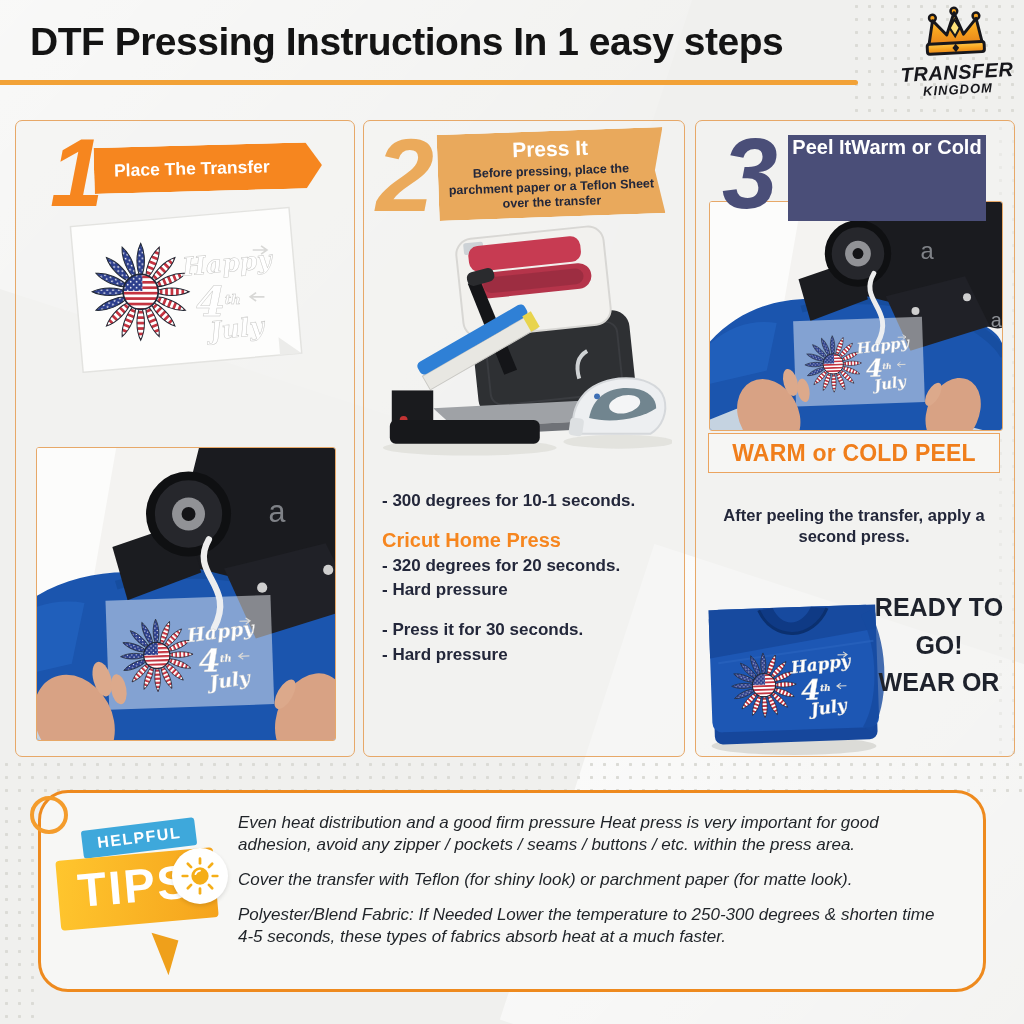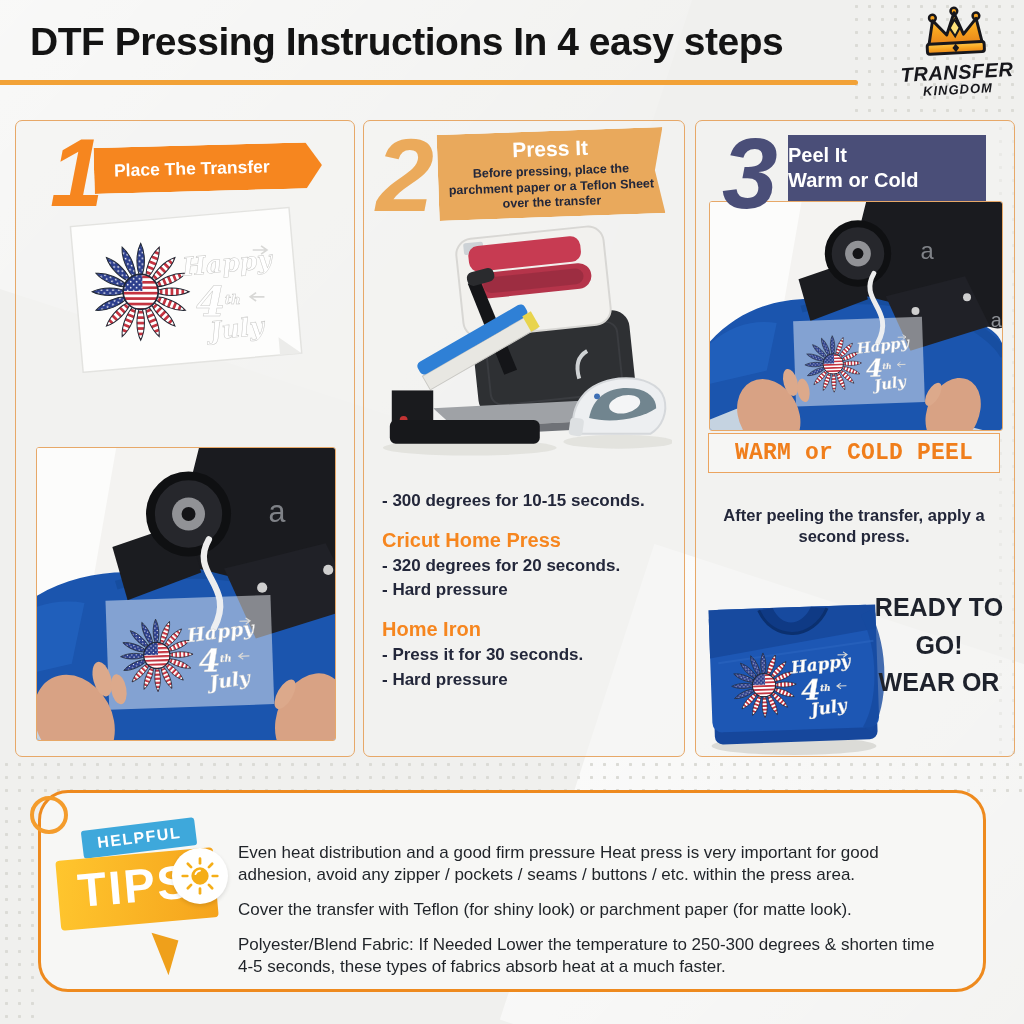"DTF Pressing Instructions In 4" h1.title { text: 4 -> 1 }
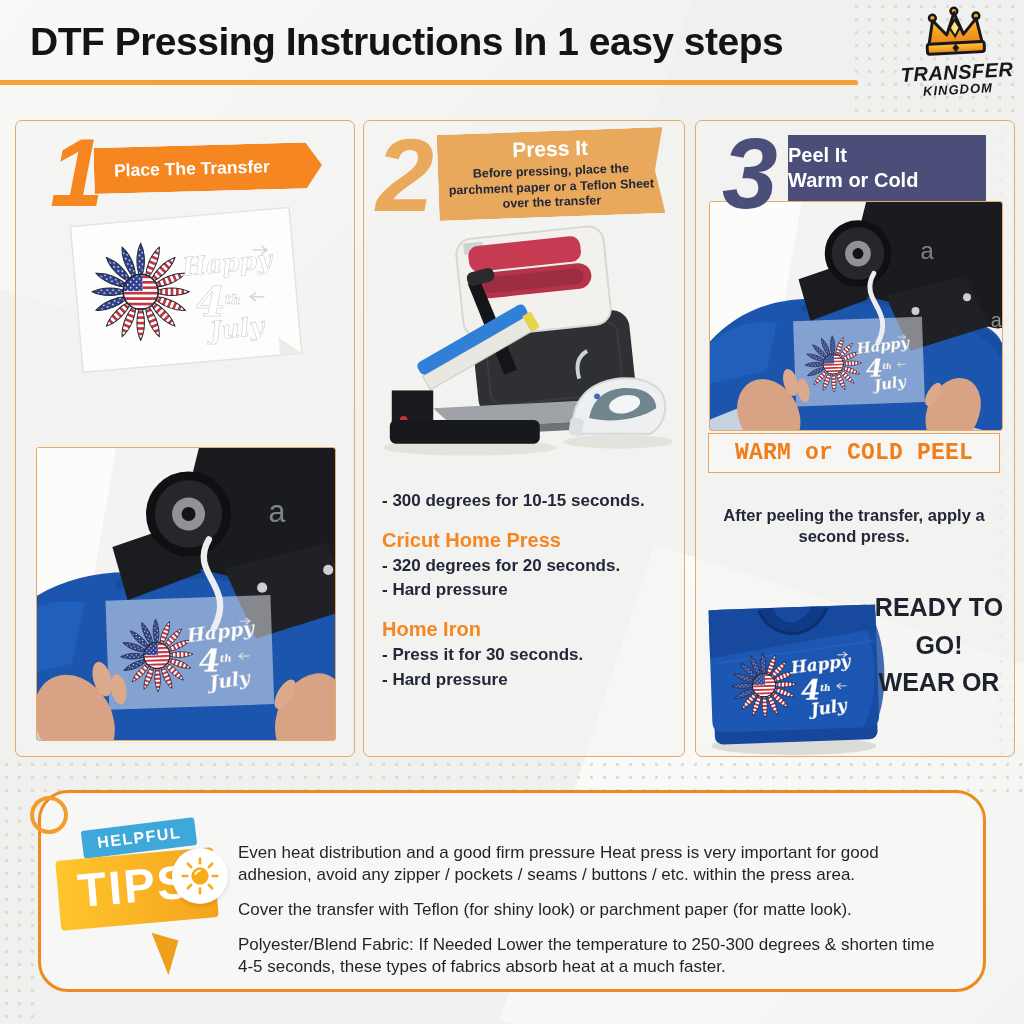"Peel It" .banner3 { flex-direction: column -> none; height: 66px -> 86px }
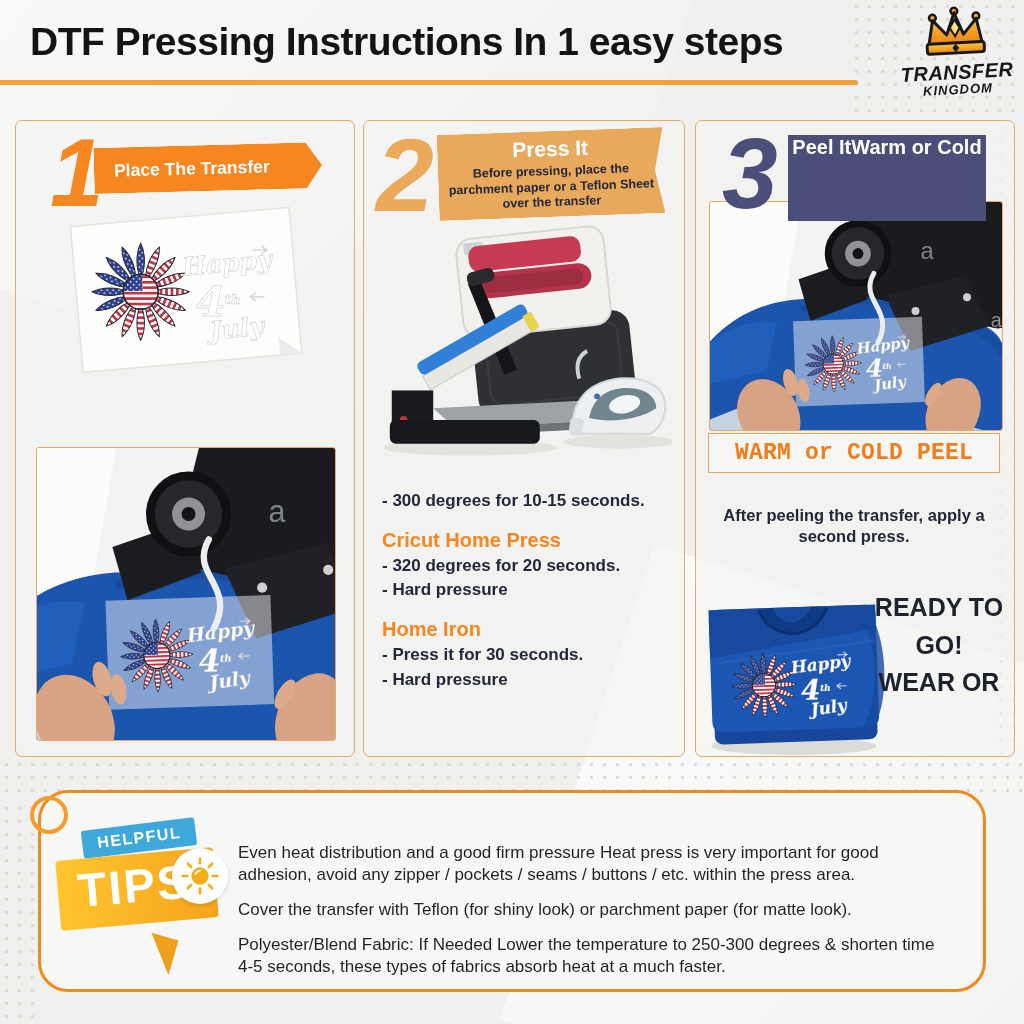"WARM or COLD PEEL" .peel-box { font-family: Liberation Mono, monospace -> none }
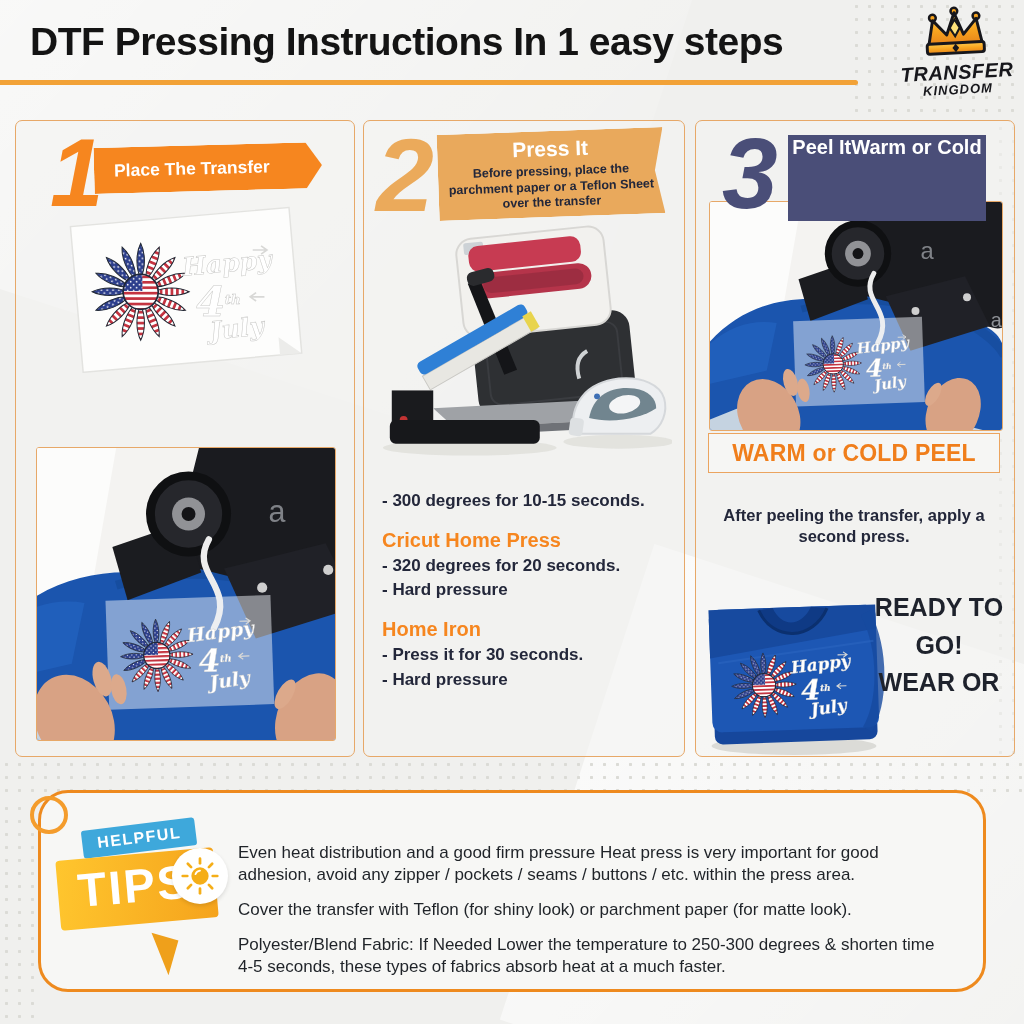"- 300 degrees for 10-15" p { text: 10-15 -> 10-1 }
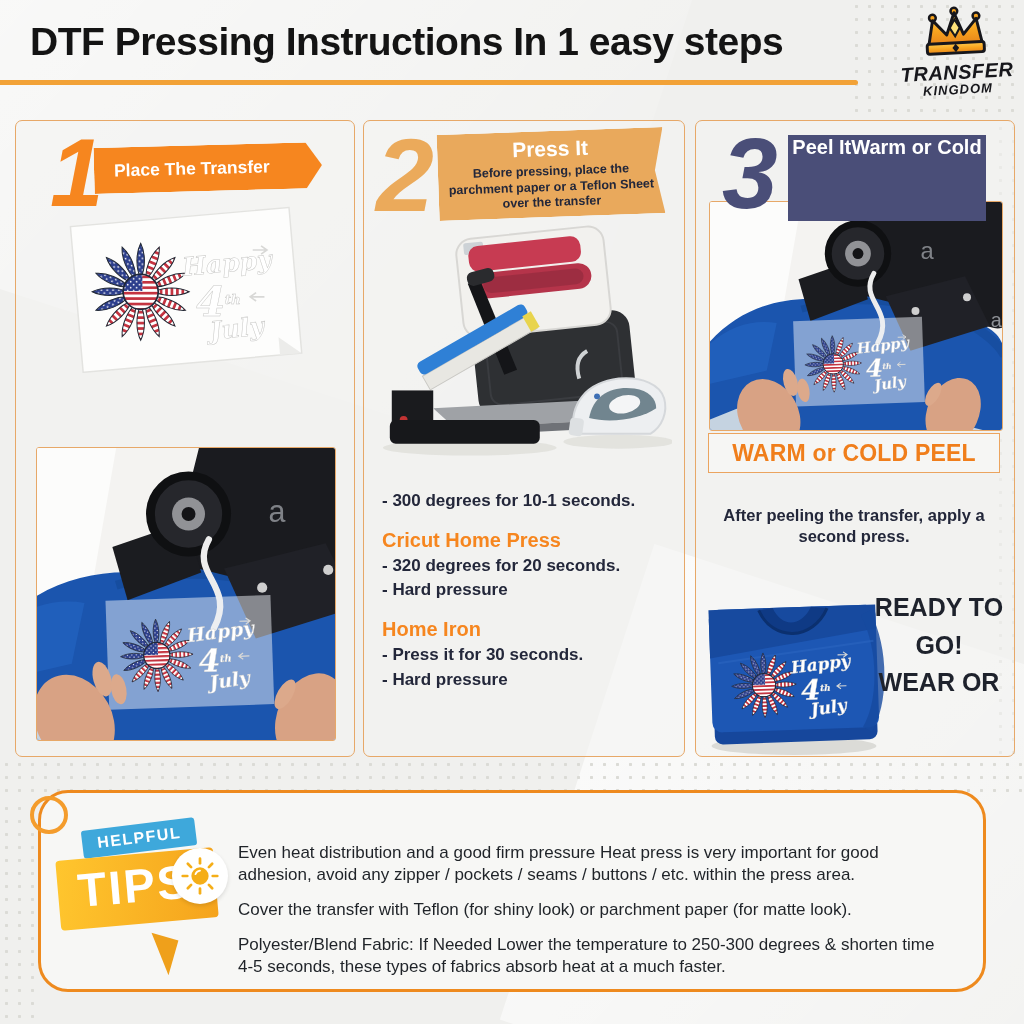"Home Iron" h3 { html: <h3>Home Iron</h3> -> none }
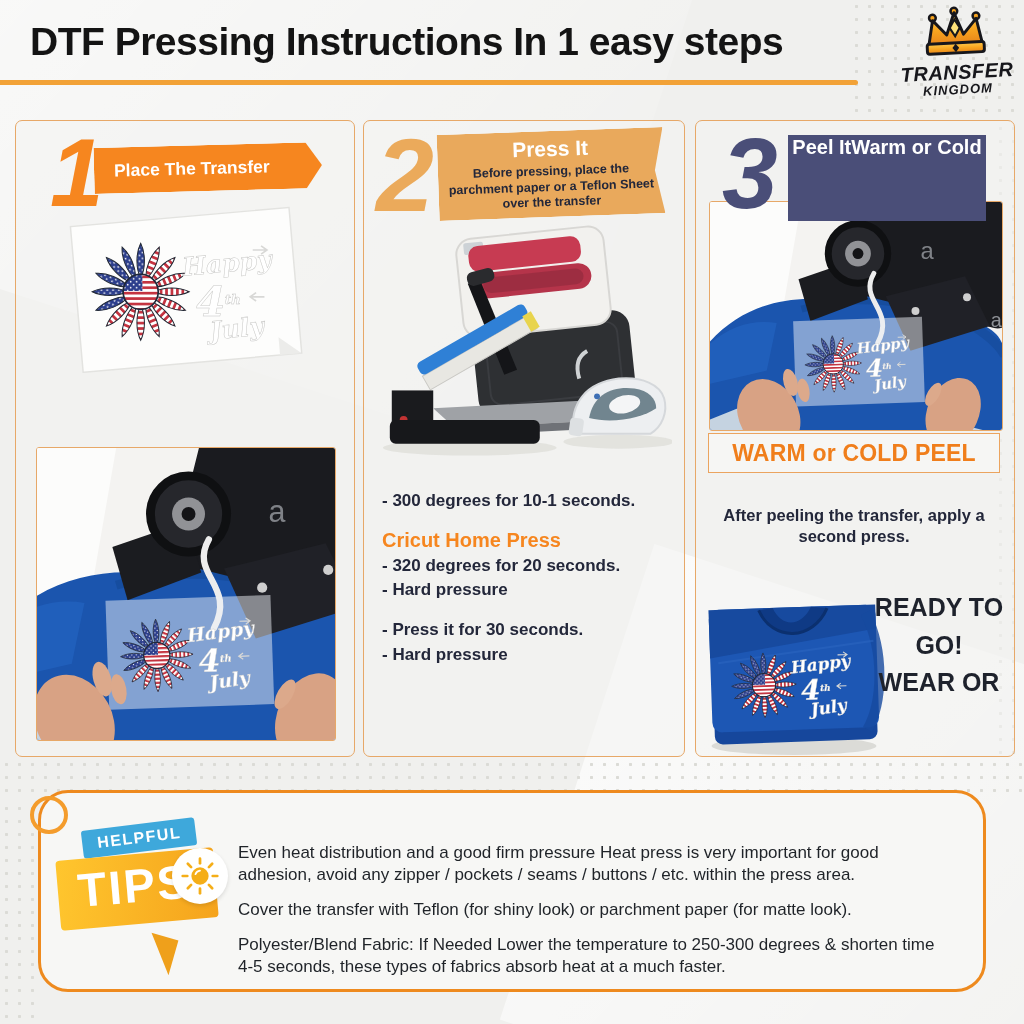"Even heat distribution and a" .tips-text { font-style: none -> italic; top: 842px -> 812px }
